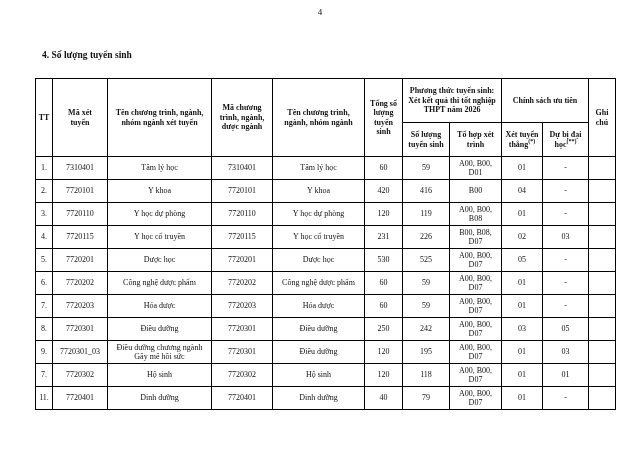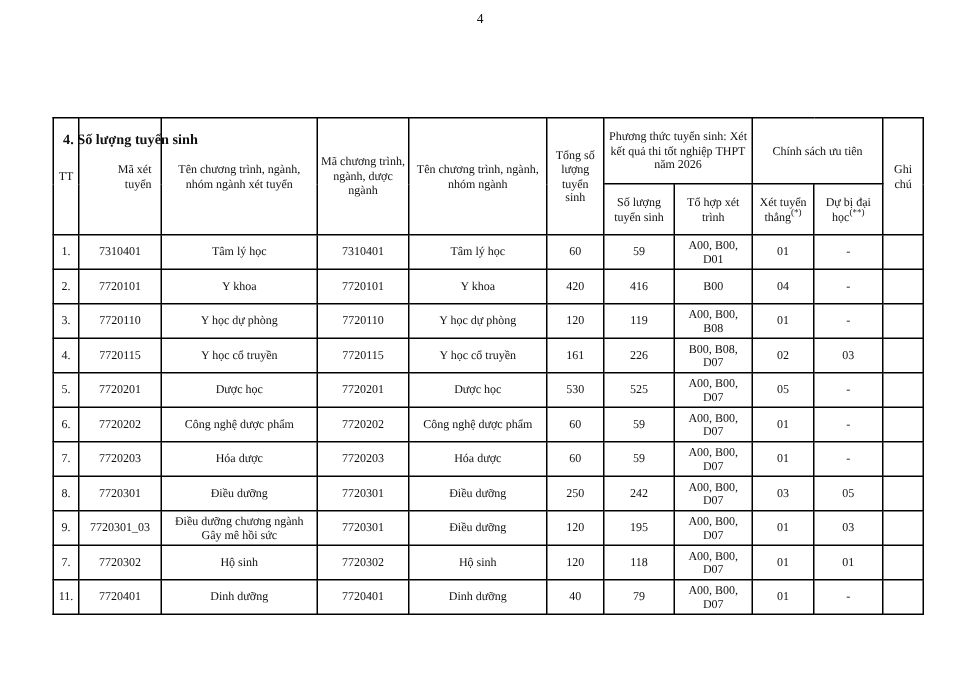"4. Số lượng tuyển sinh" .heading { margin-top: 39px -> none }
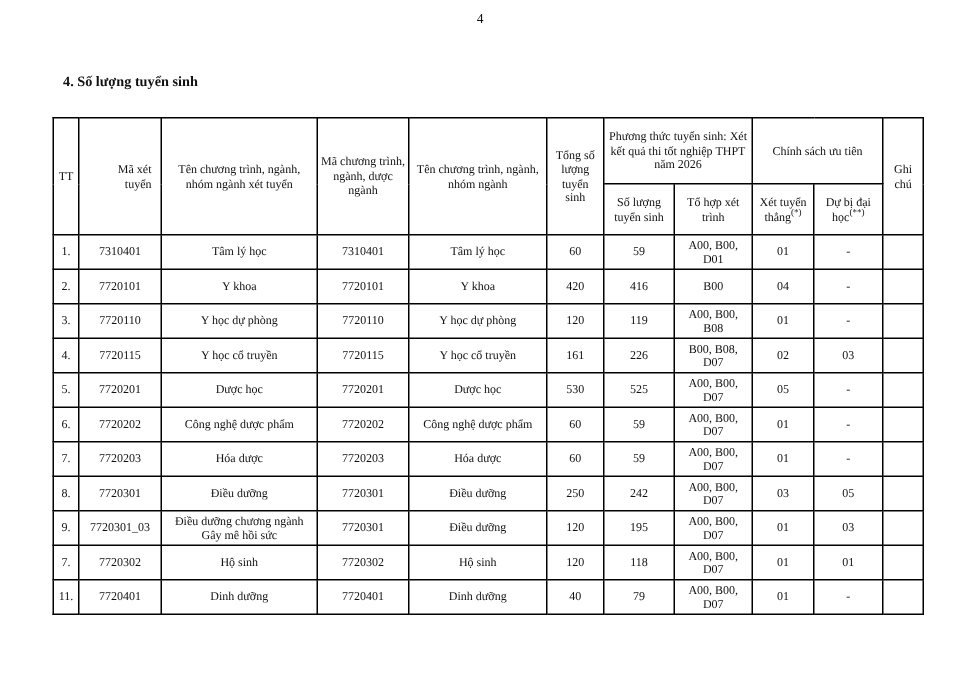"Phương thức tuyển sinh: Xét" table.enroll th { font-weight: normal -> bold }
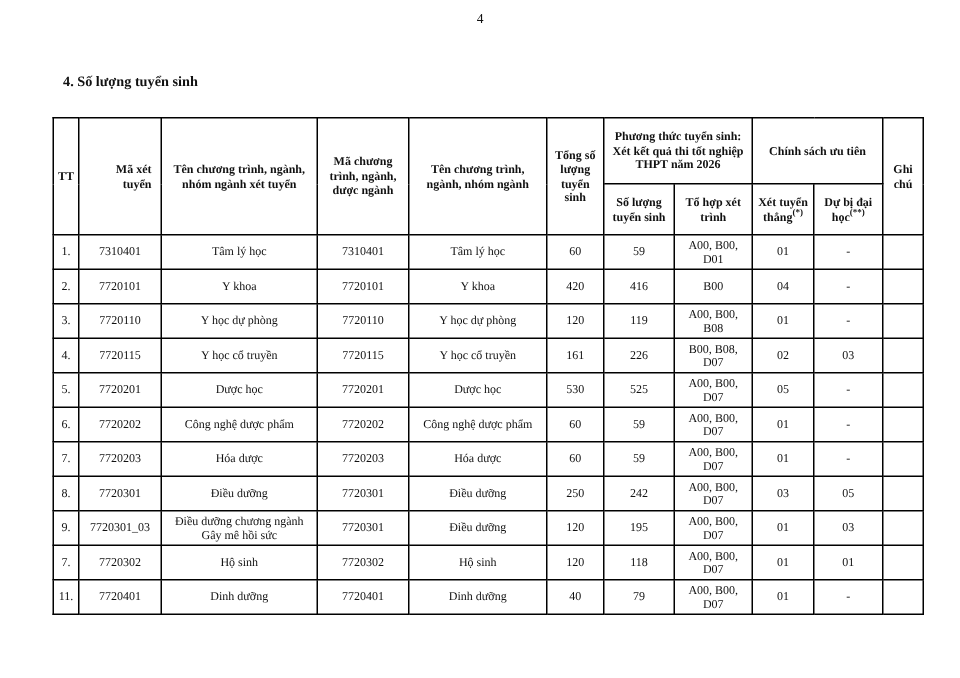"Mã xét tuyển" .narrow { text-align: right -> none }
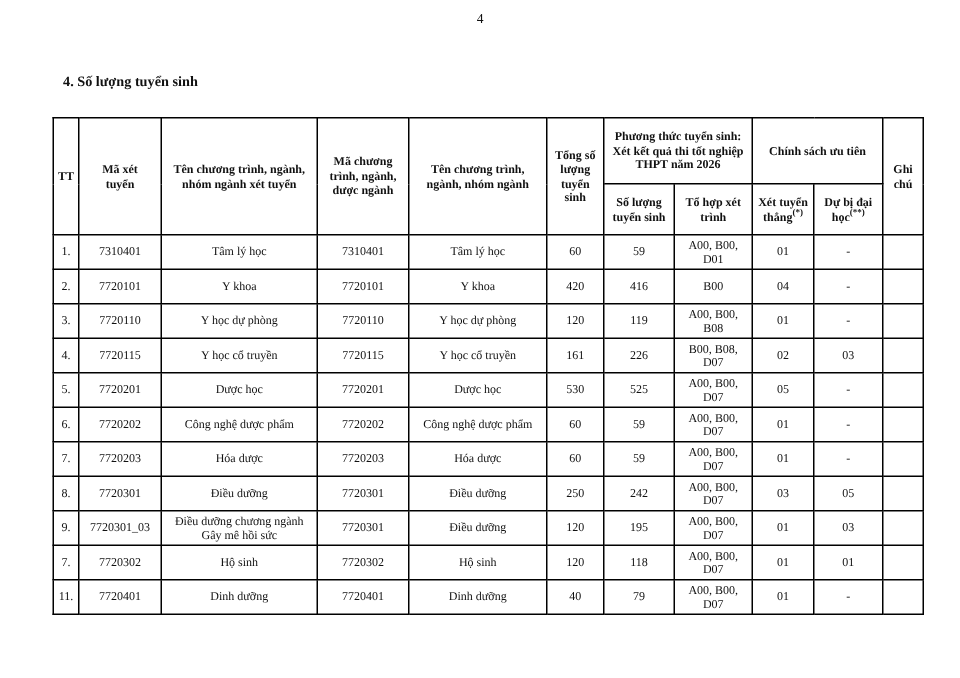"161" td.c5 { text: 161 -> 231 }
